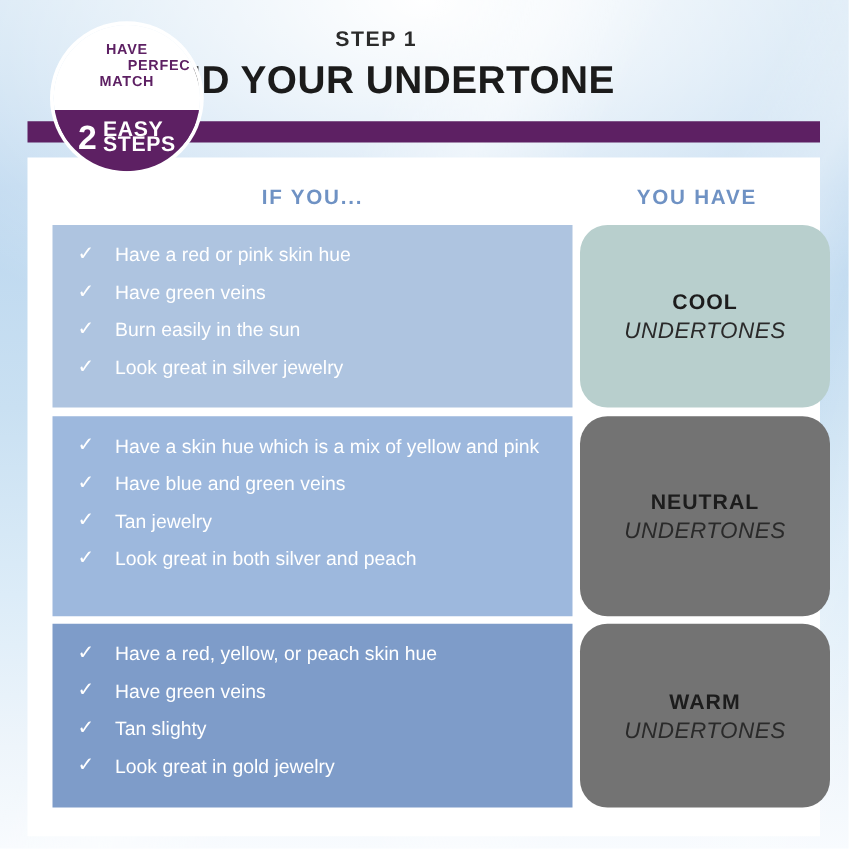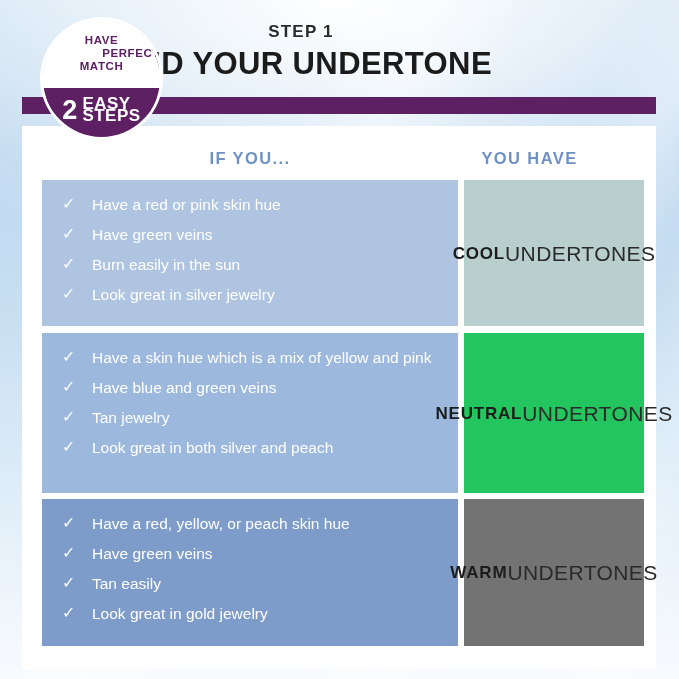"YOU HAVE" .col-head-right { left: 420px -> 448px }
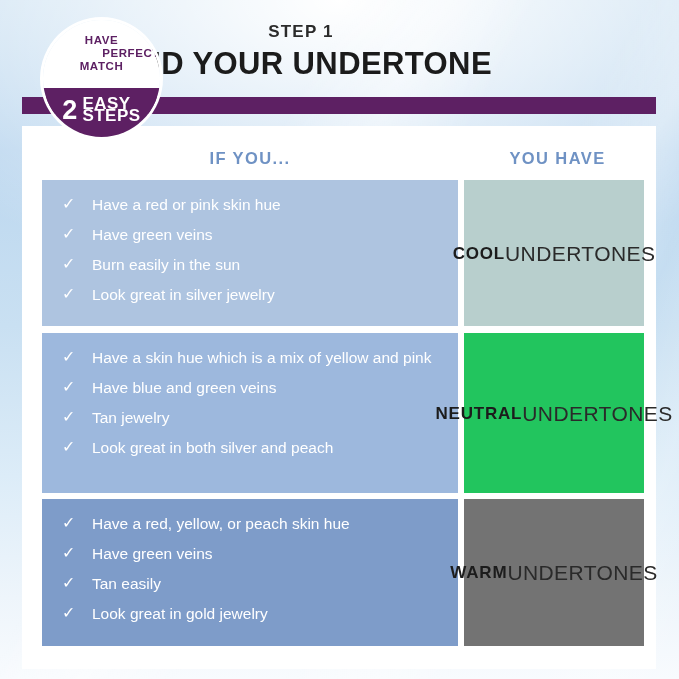"COOL" .row-right { border-radius: none -> 22px; flex-direction: none -> column; width: 180px -> 200px }
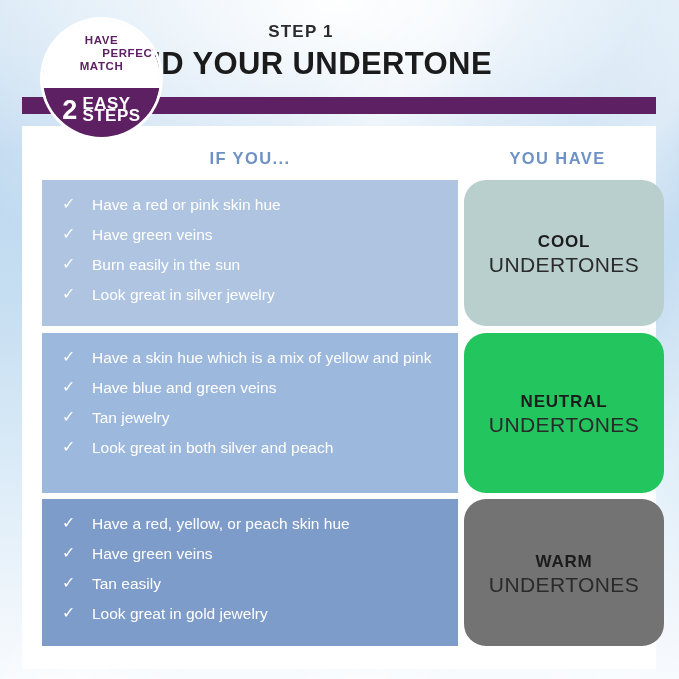"UNDERTONES" .und-sub { font-size: 21px -> 18px; font-style: none -> italic }
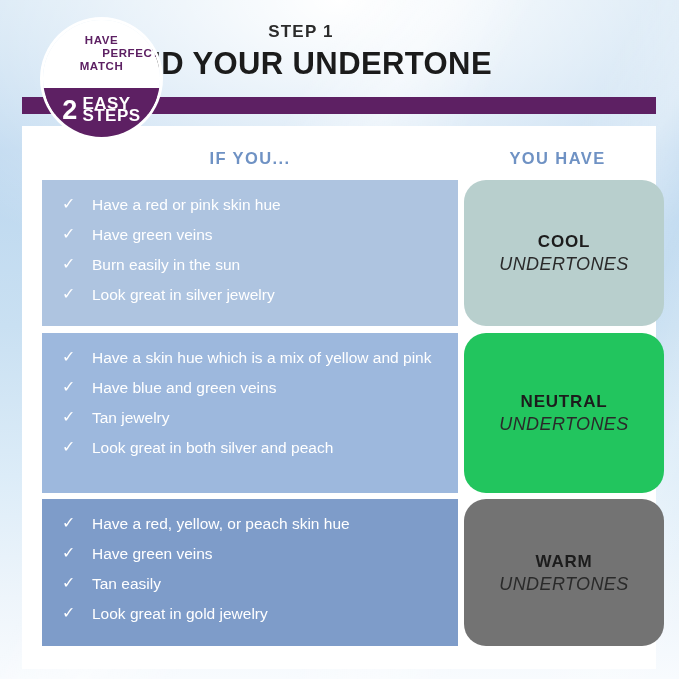"NEUTRAL" div.row-right { background: #22c55e -> #737373 }
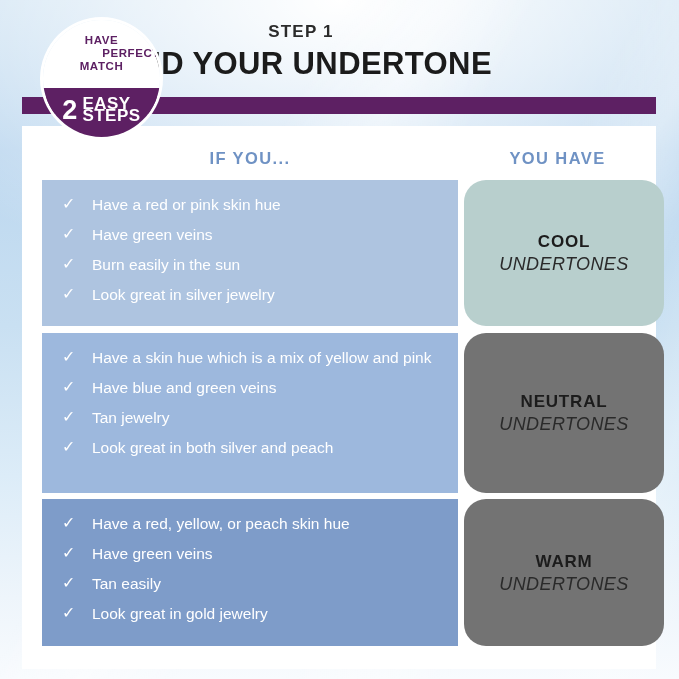"Tan easily" span.bullet-text { text: easily -> slighty }
